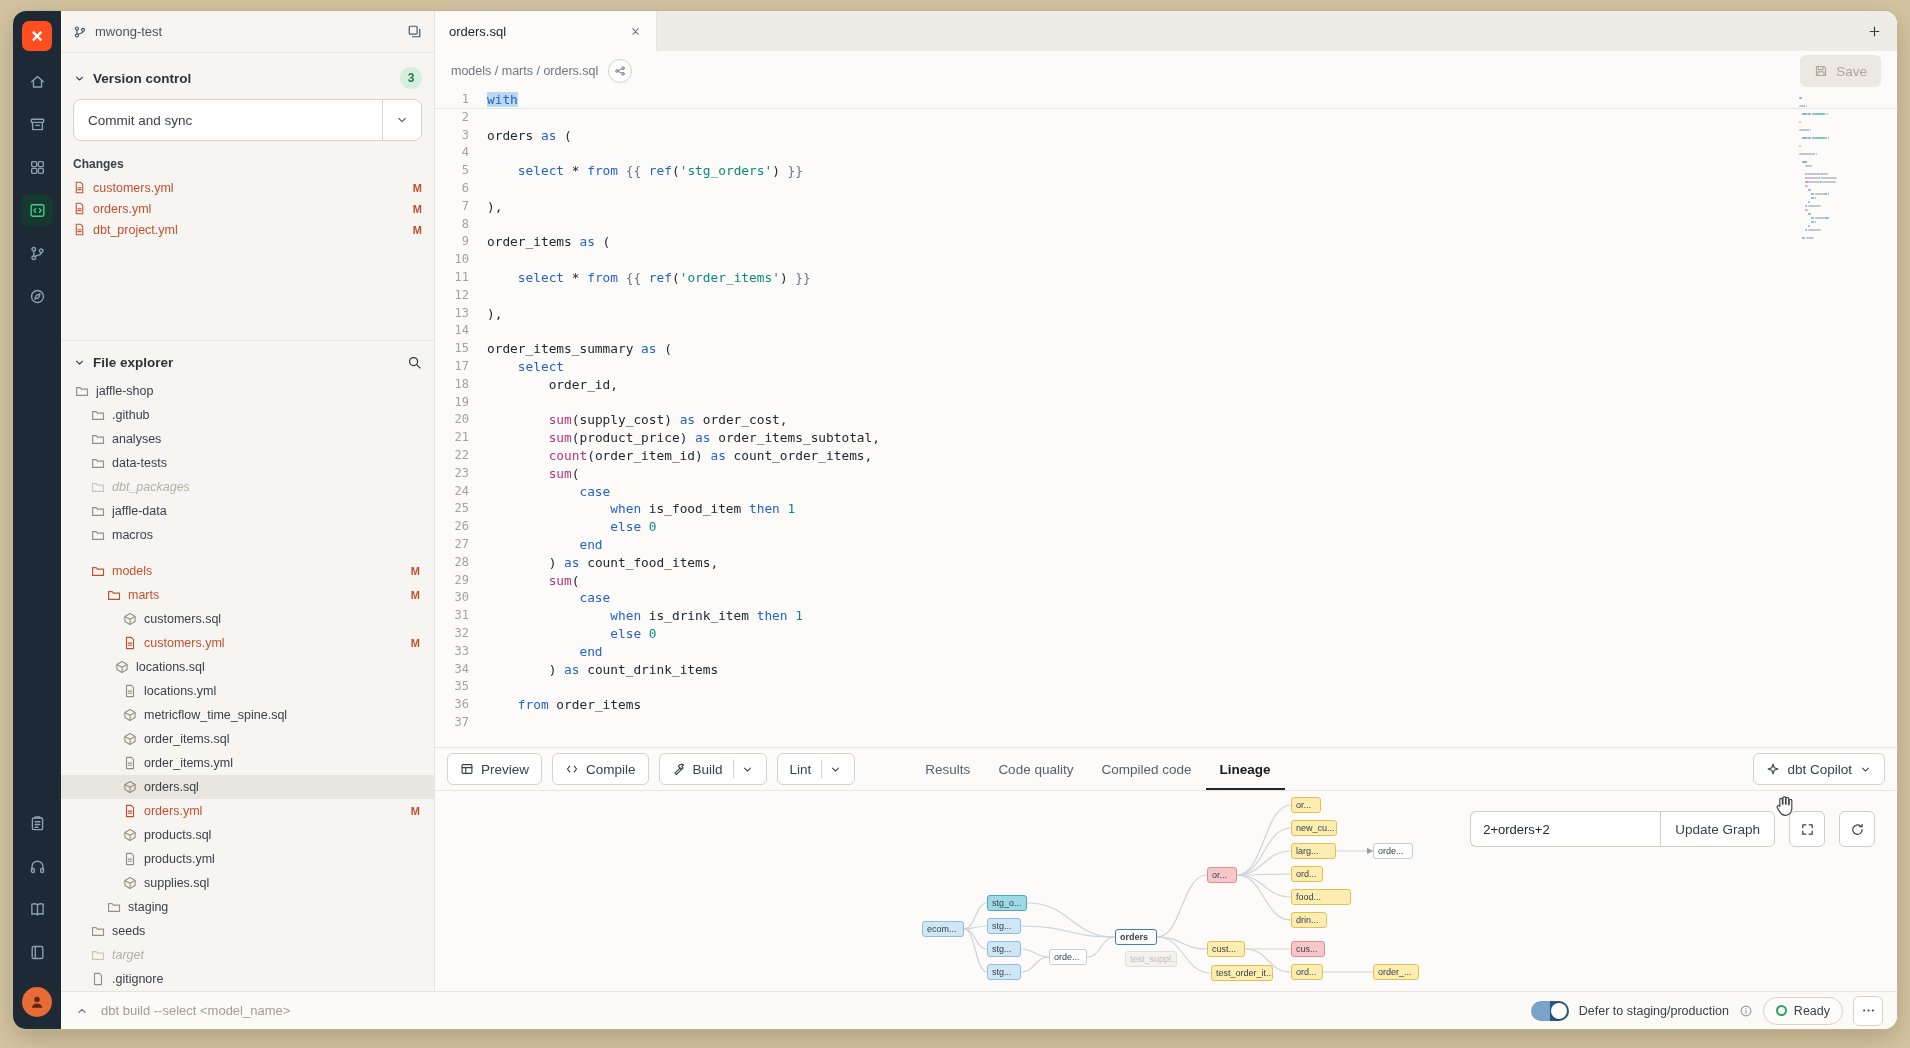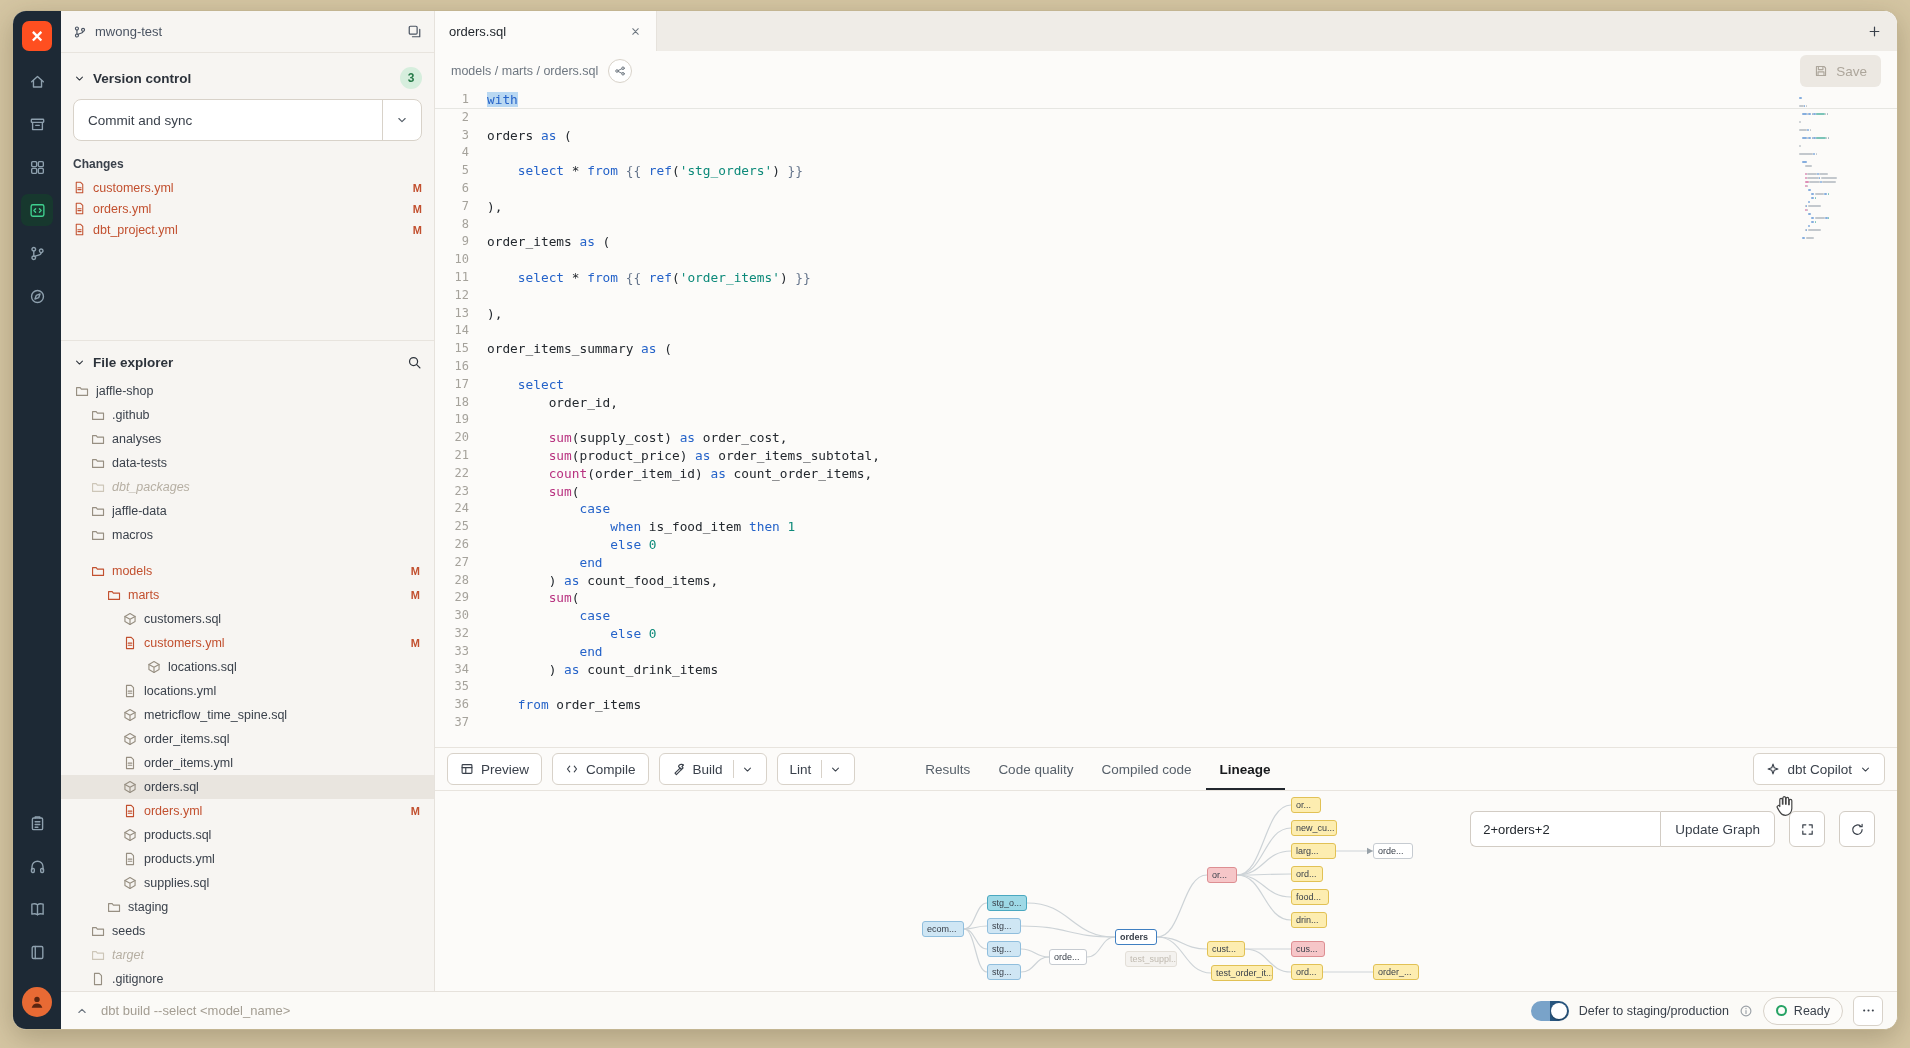"16" div.code-row { html: <div> <span>16</span> <span></span> </div> -> none }
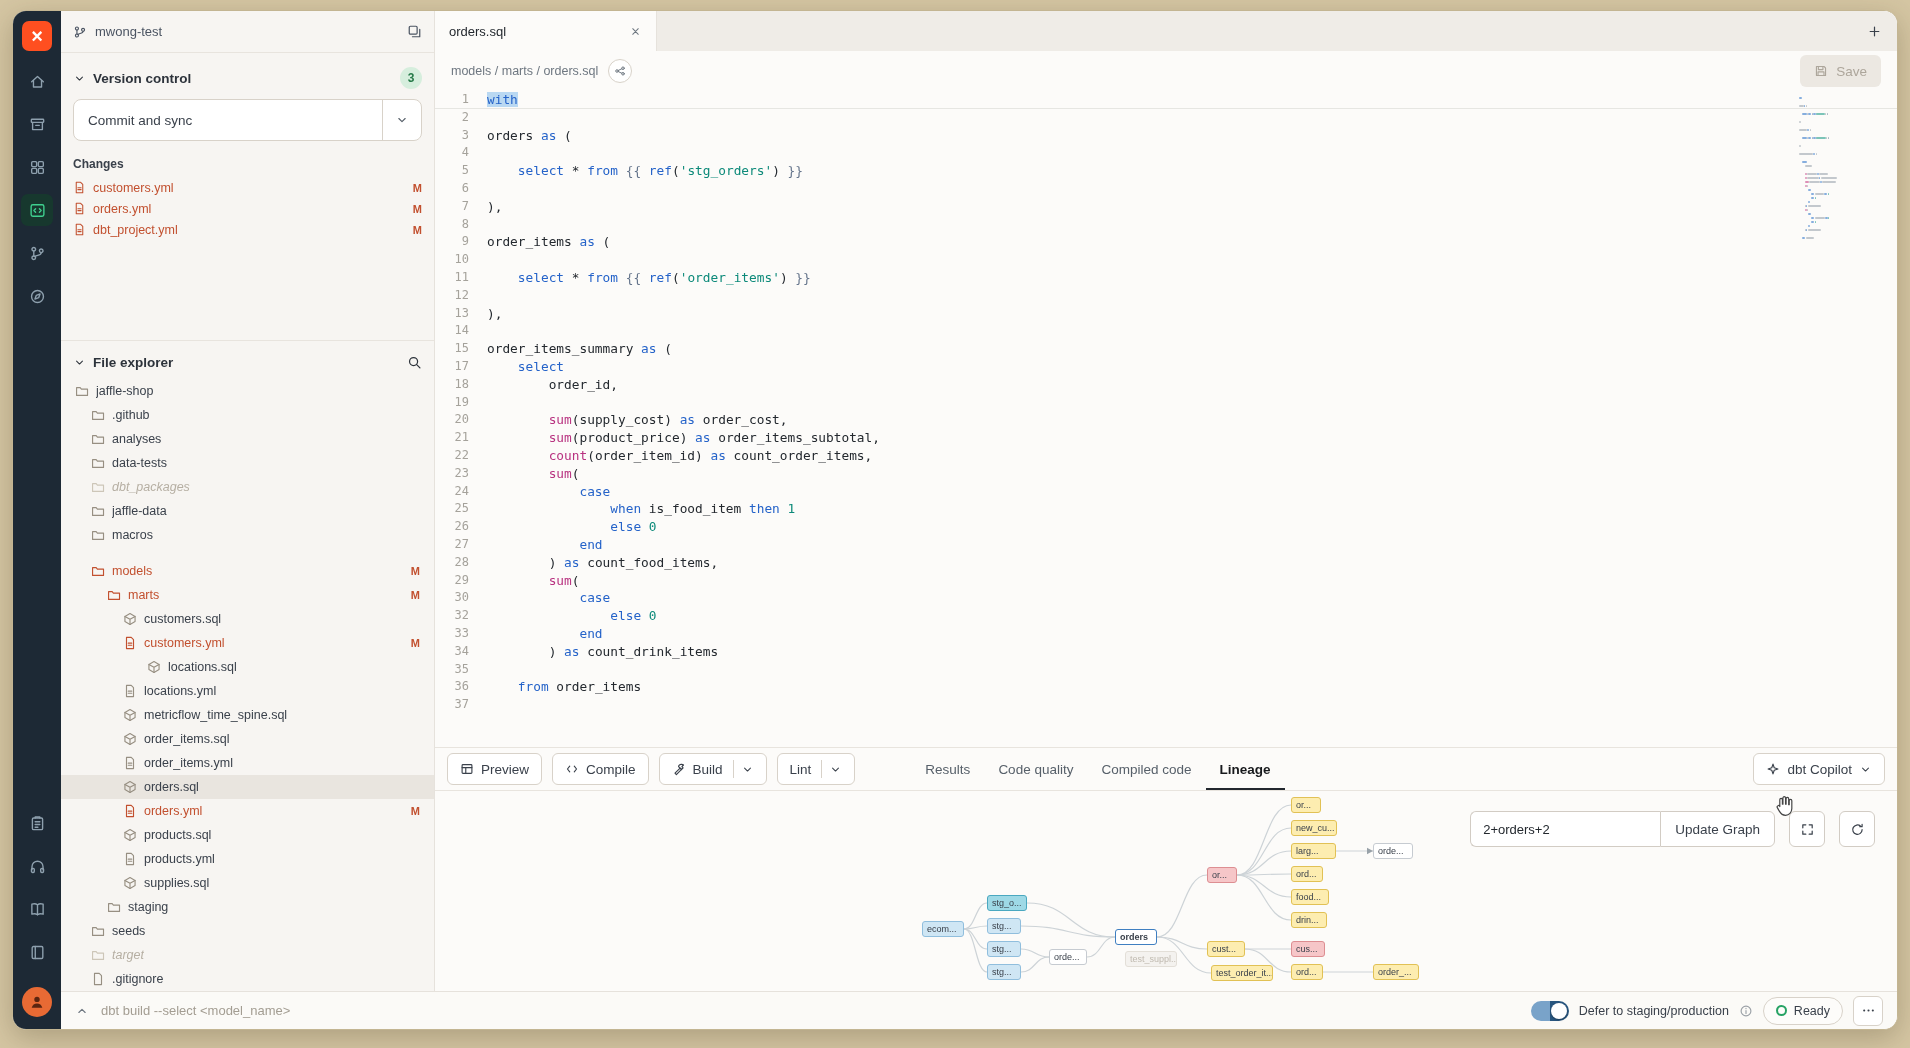"31" div.code-row { html: none -> <div> <span>31</span> <span><span> </span><span>when</span><span> is_drink_item </span><span>then</span><span> </span><span>1</span></span> </div> }
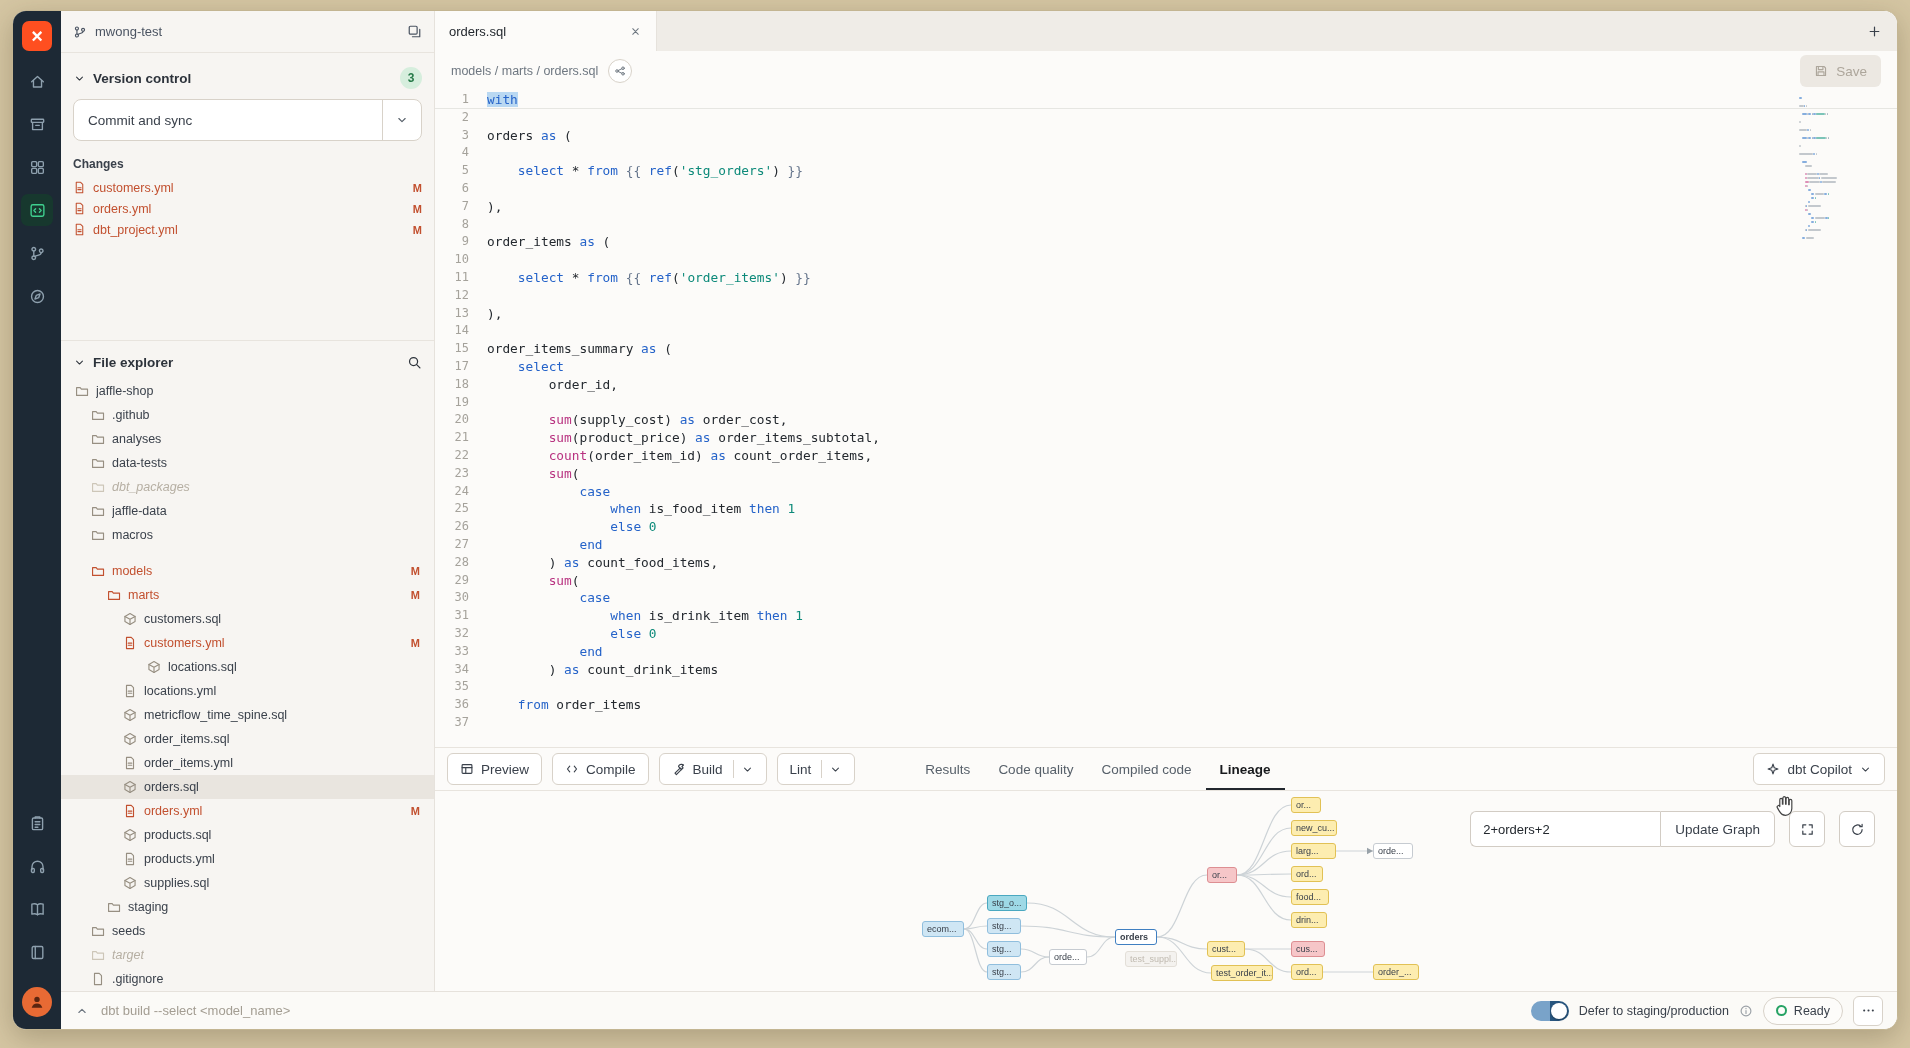"locations.sql" div.tree-row { padding-left: 86px -> 54px }
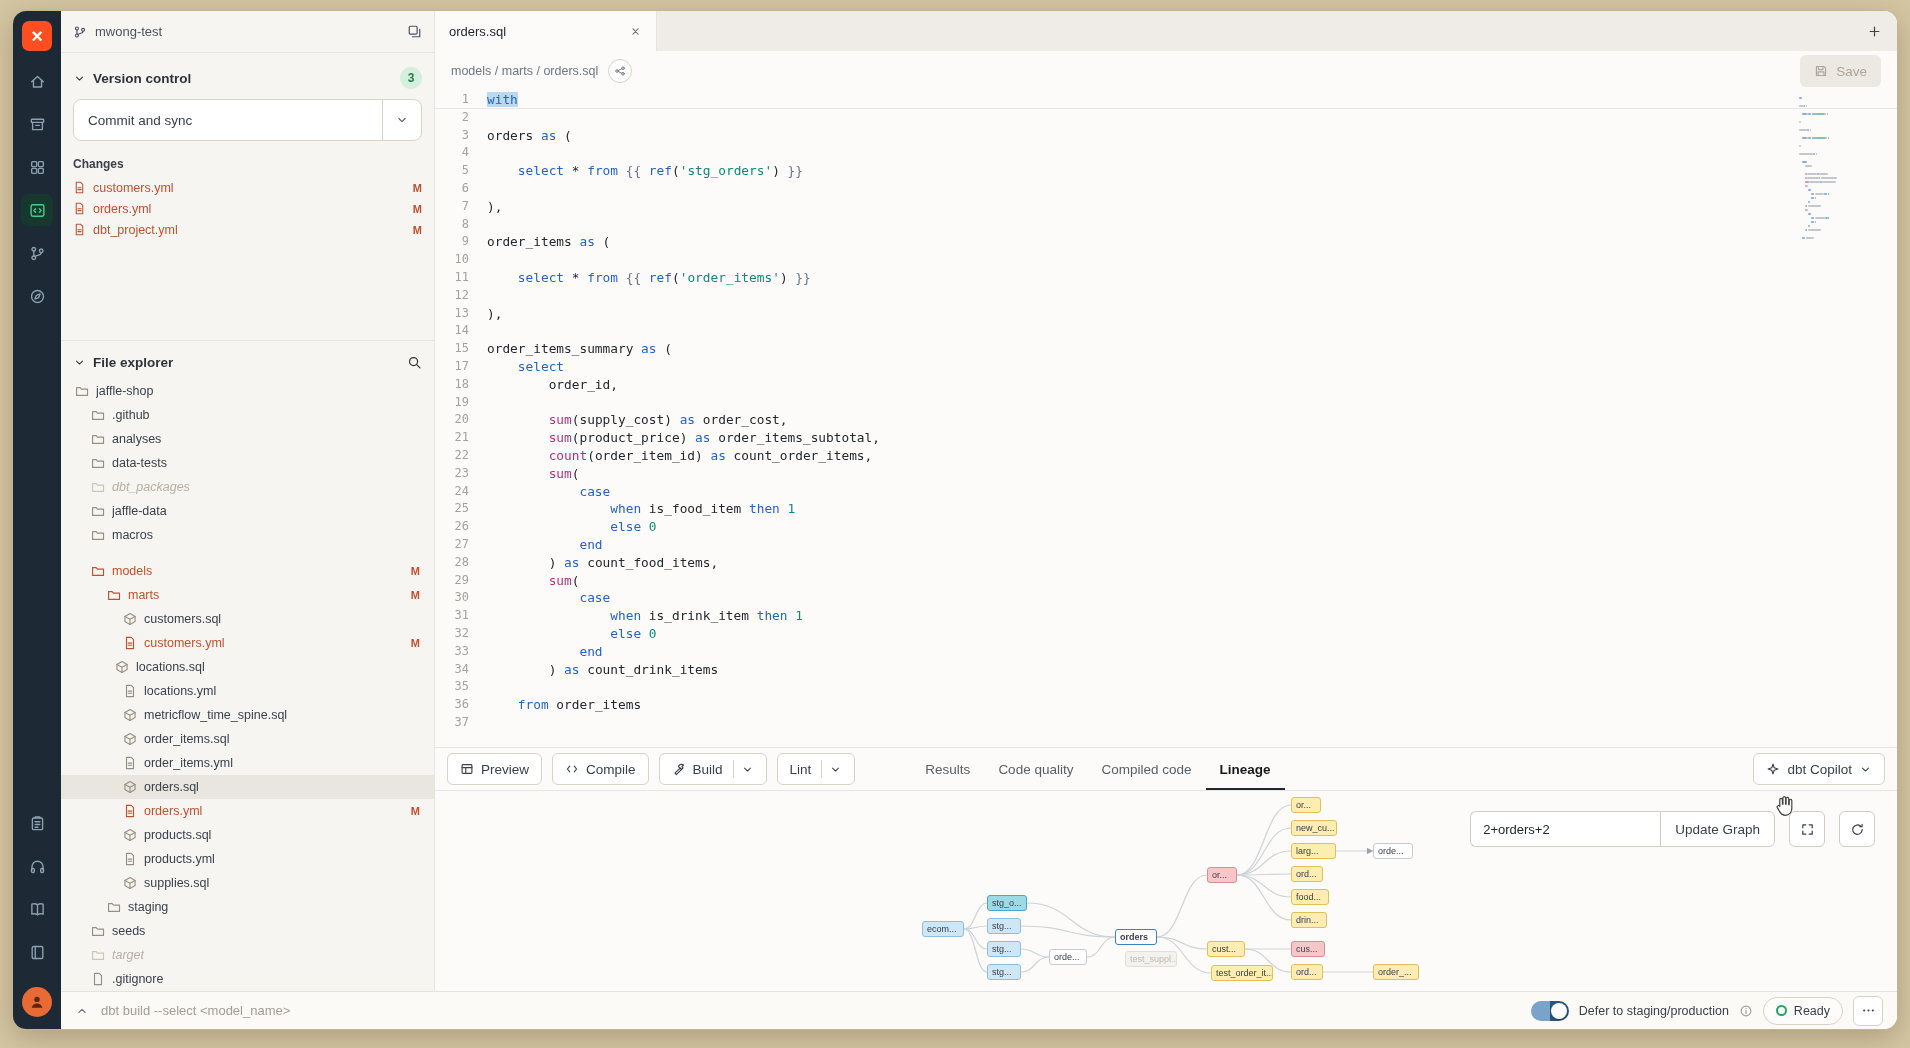"food..." div.lnode { width: 38px -> 60px }
